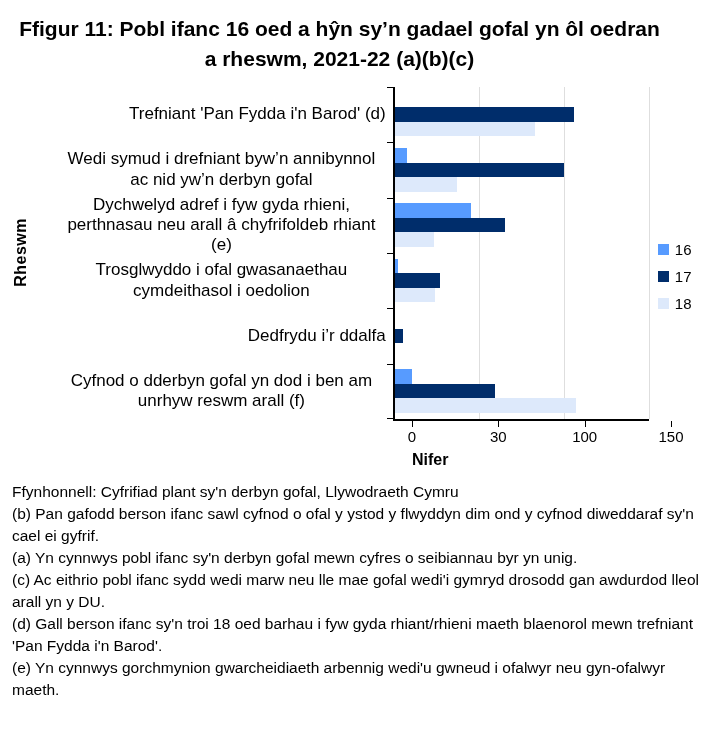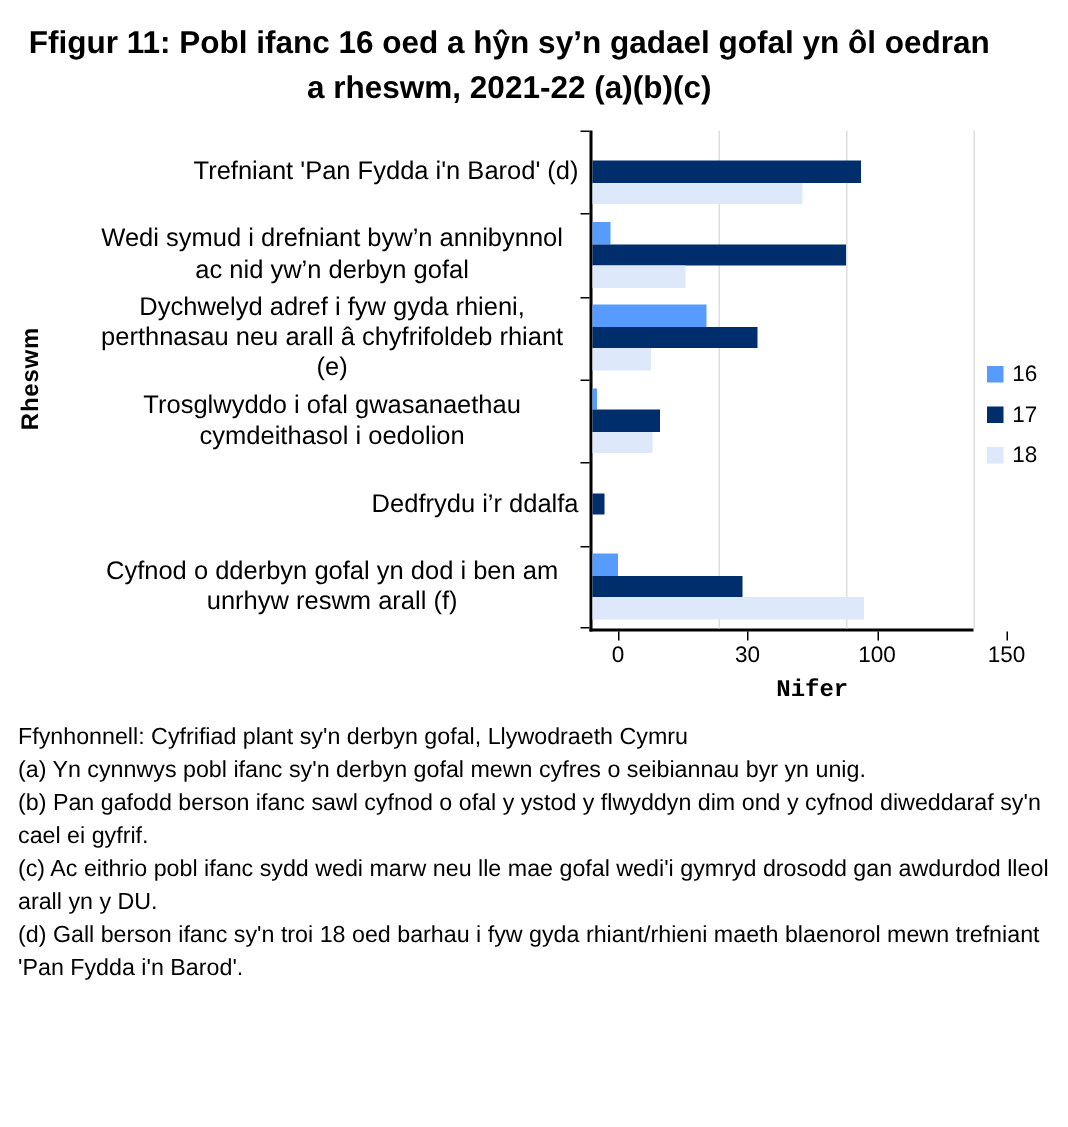"Nifer" .xlab { font-family: Liberation Mono, monospace -> none; text-align: center -> left }
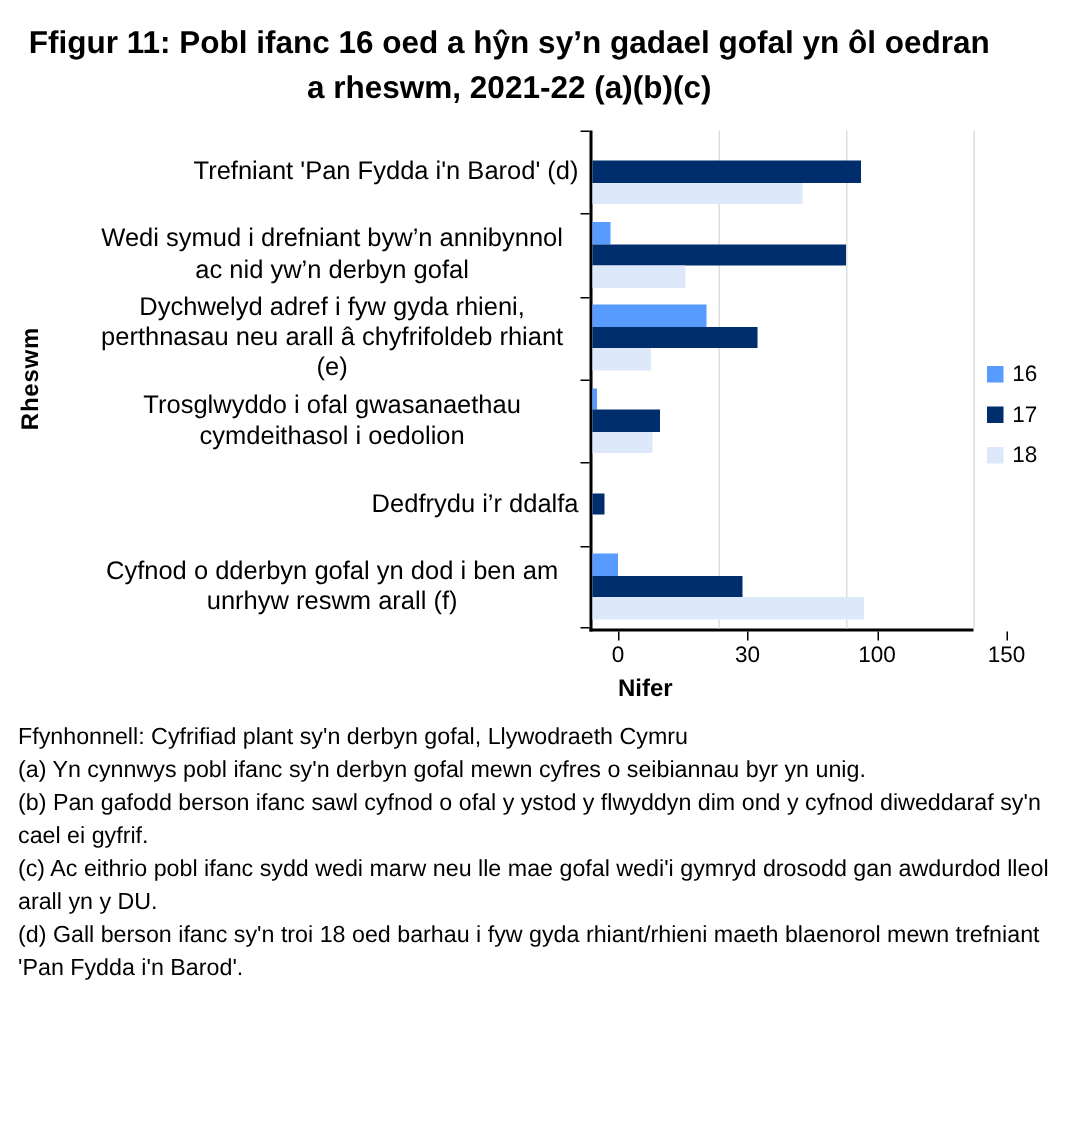"(a) Yn cynnwys pobl ifanc" p { order: before "(b) Pan gafodd berson ifanc" -> after "(b) Pan gafodd berson ifanc" }
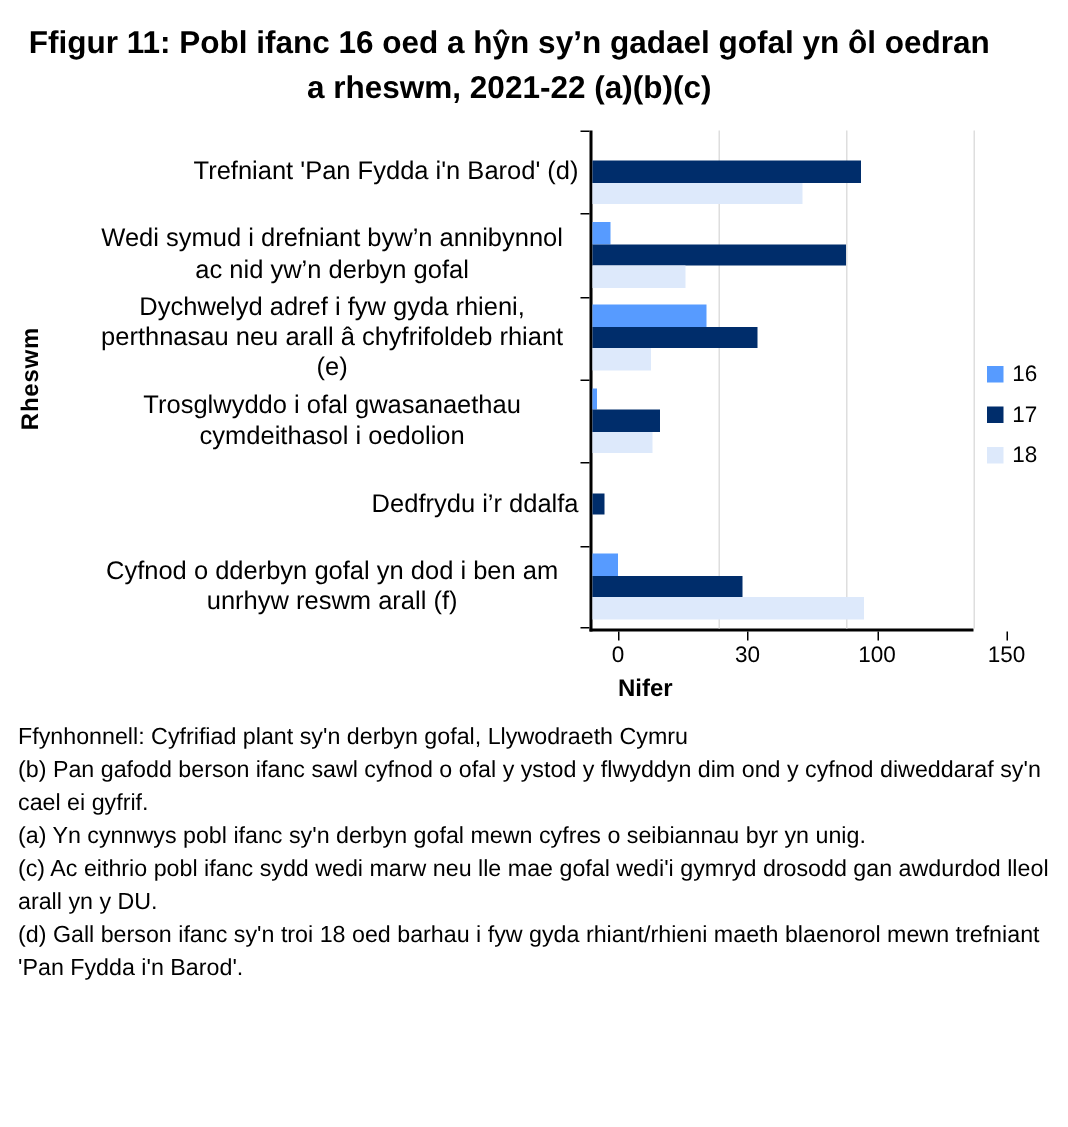"(e) Yn cynnwys gorchmynion" p { html: none -> <p>(e) Yn cynnwys gorchmynion gwarcheidiaeth arbennig wedi'u gwneud i ofalwyr neu gyn-ofalwyr maeth.</p> }
